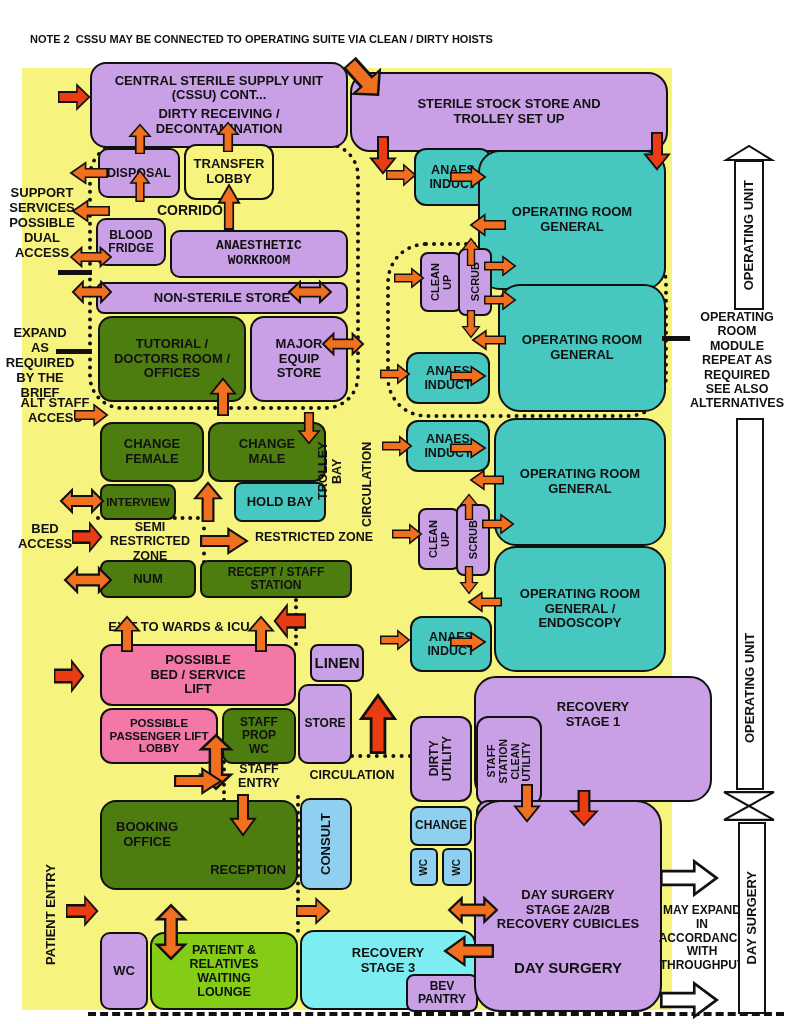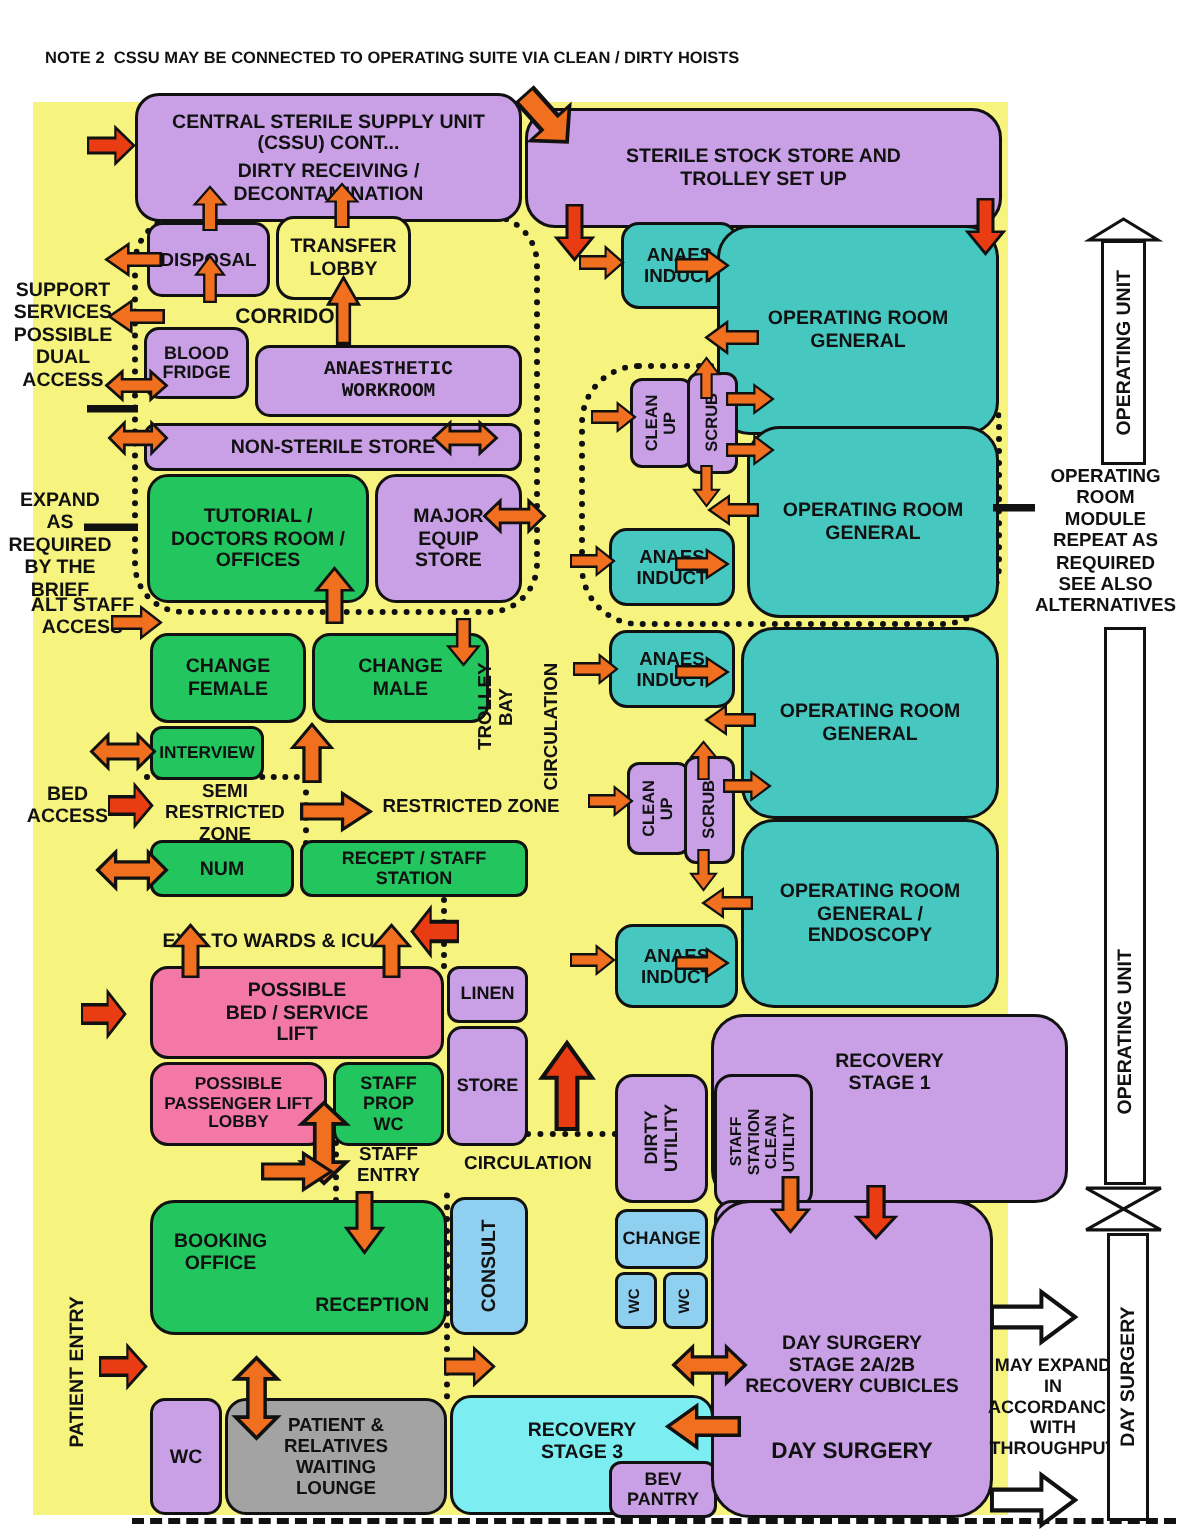"TUTORIAL /" .salmon { background: #22c55e -> #4d7c0f }
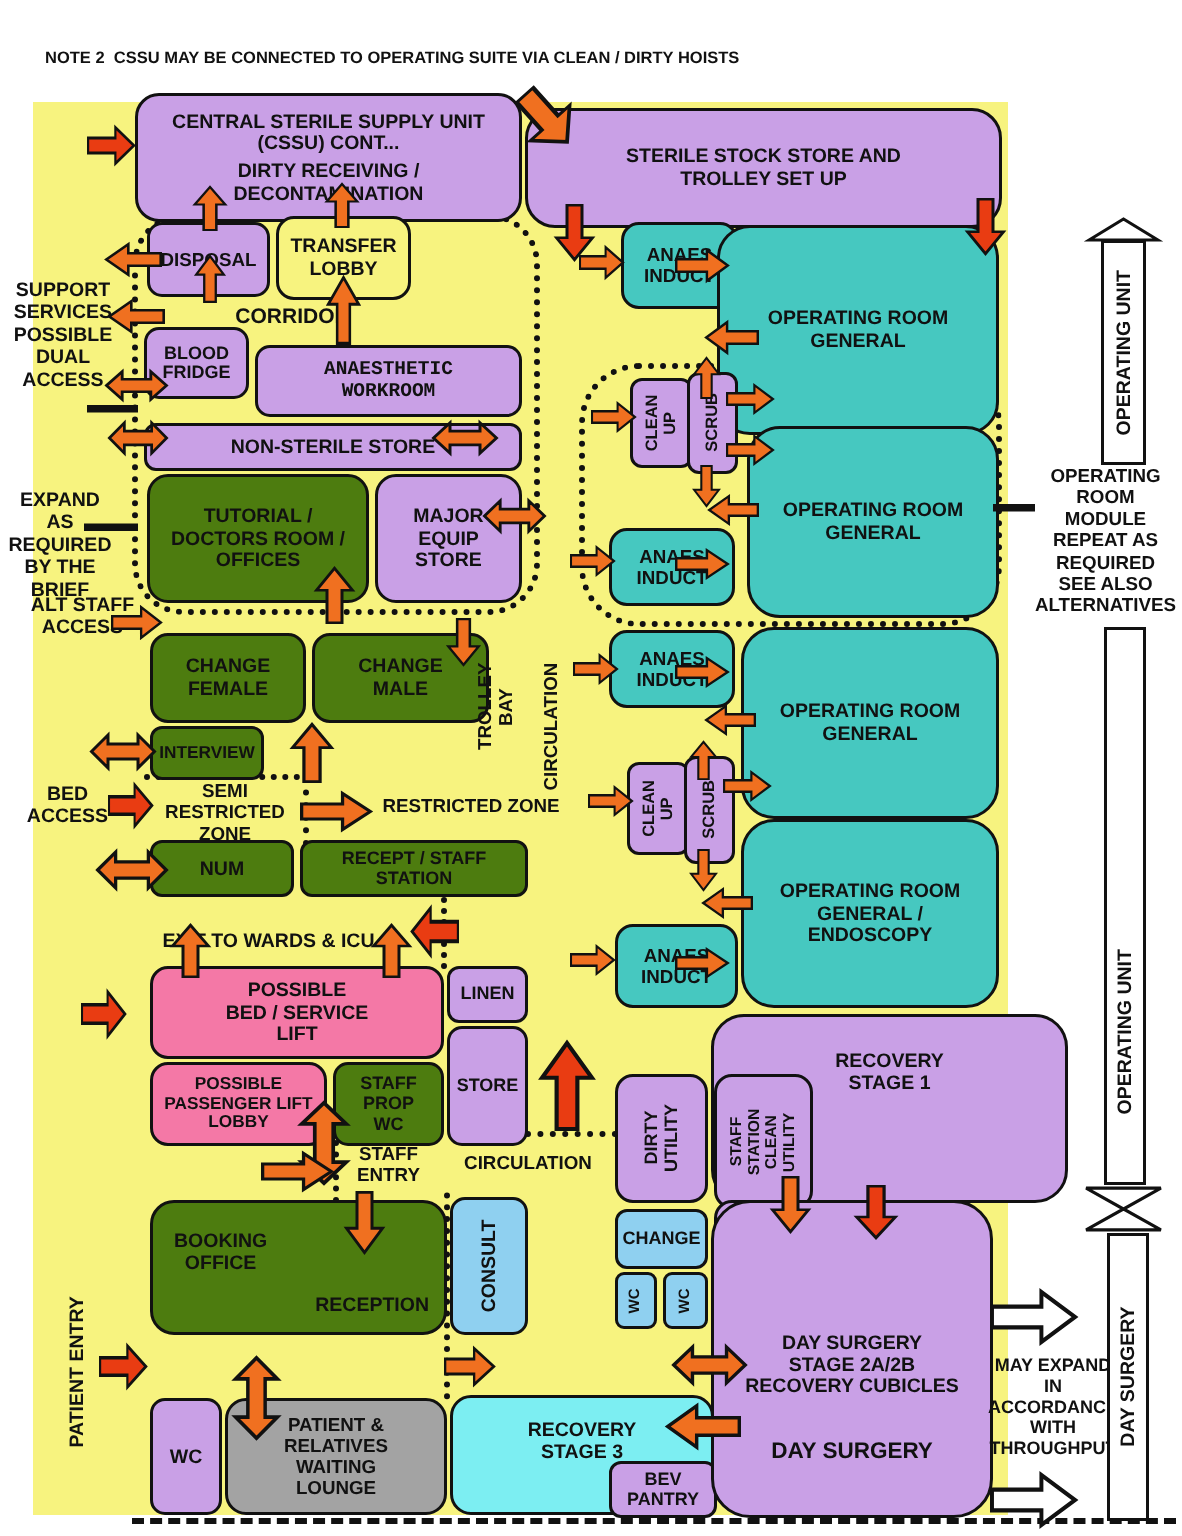"HOLD BAY" div.box { html: none -> <div> <span>HOLD BAY</span> </div> }
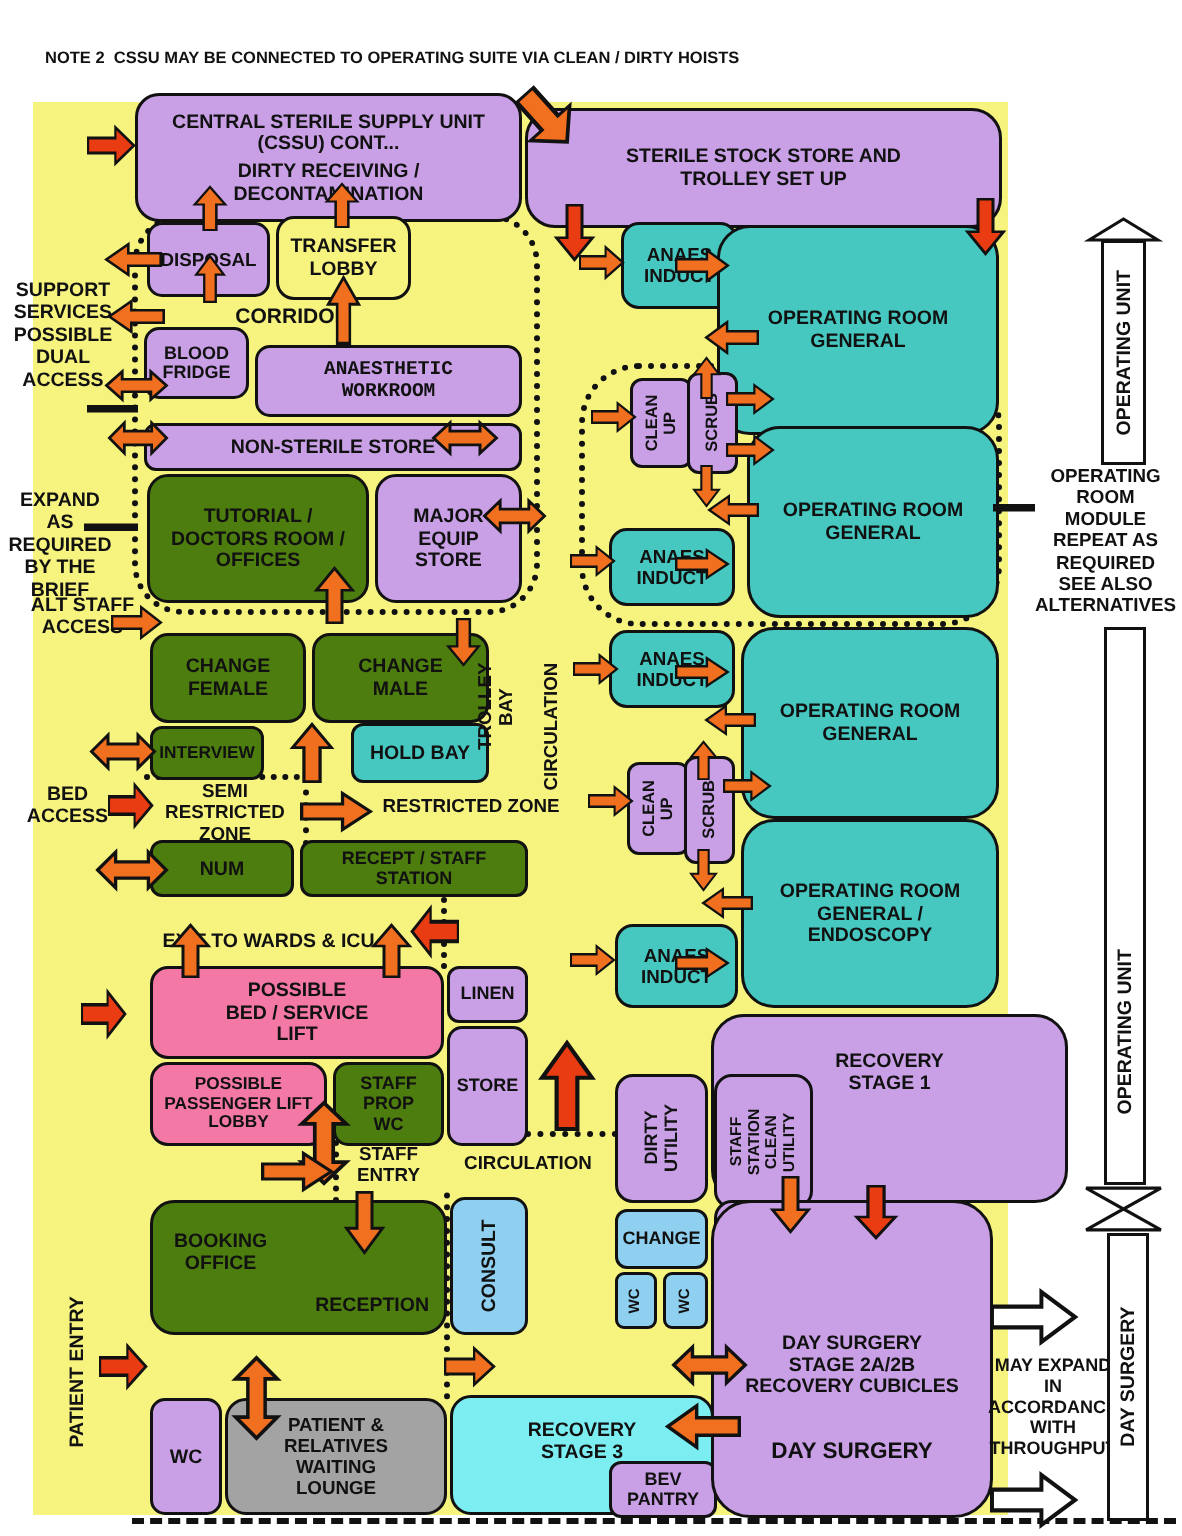"LINEN" div.box { font-size: 12px -> 15px; left: 298px -> 310px }
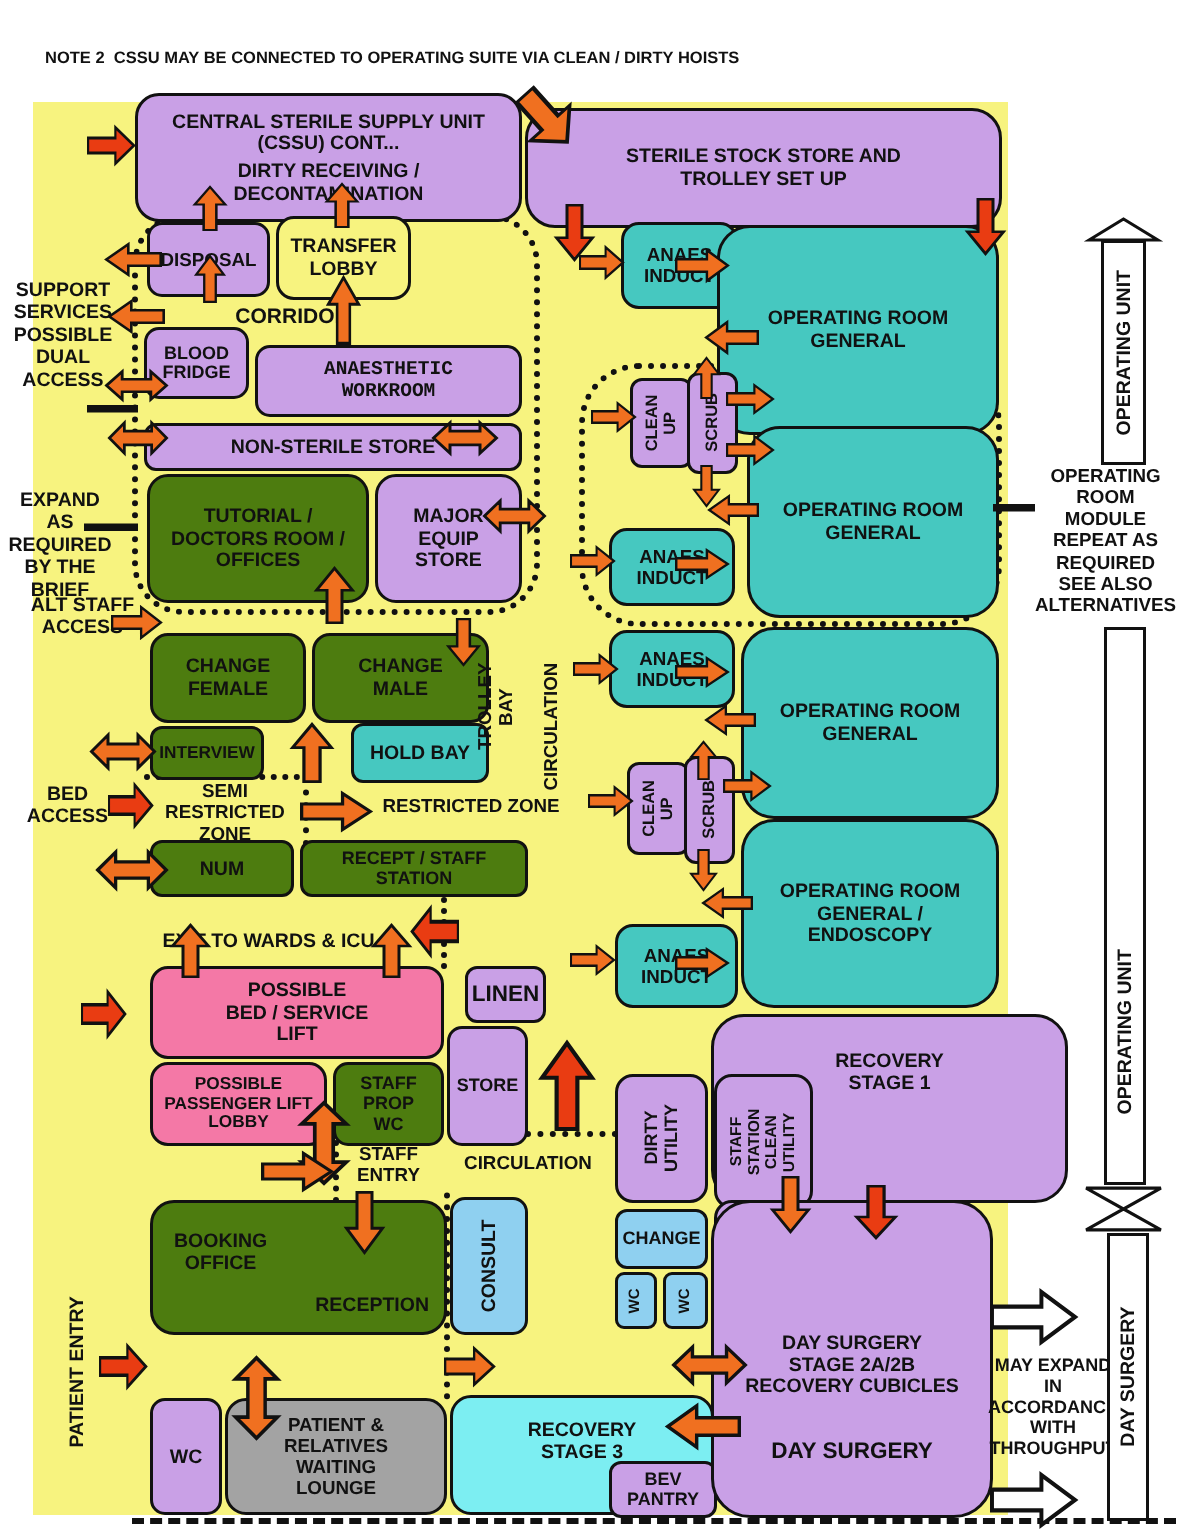"PATIENT &" .green { background: #a3a3a3 -> #84cc16 }
